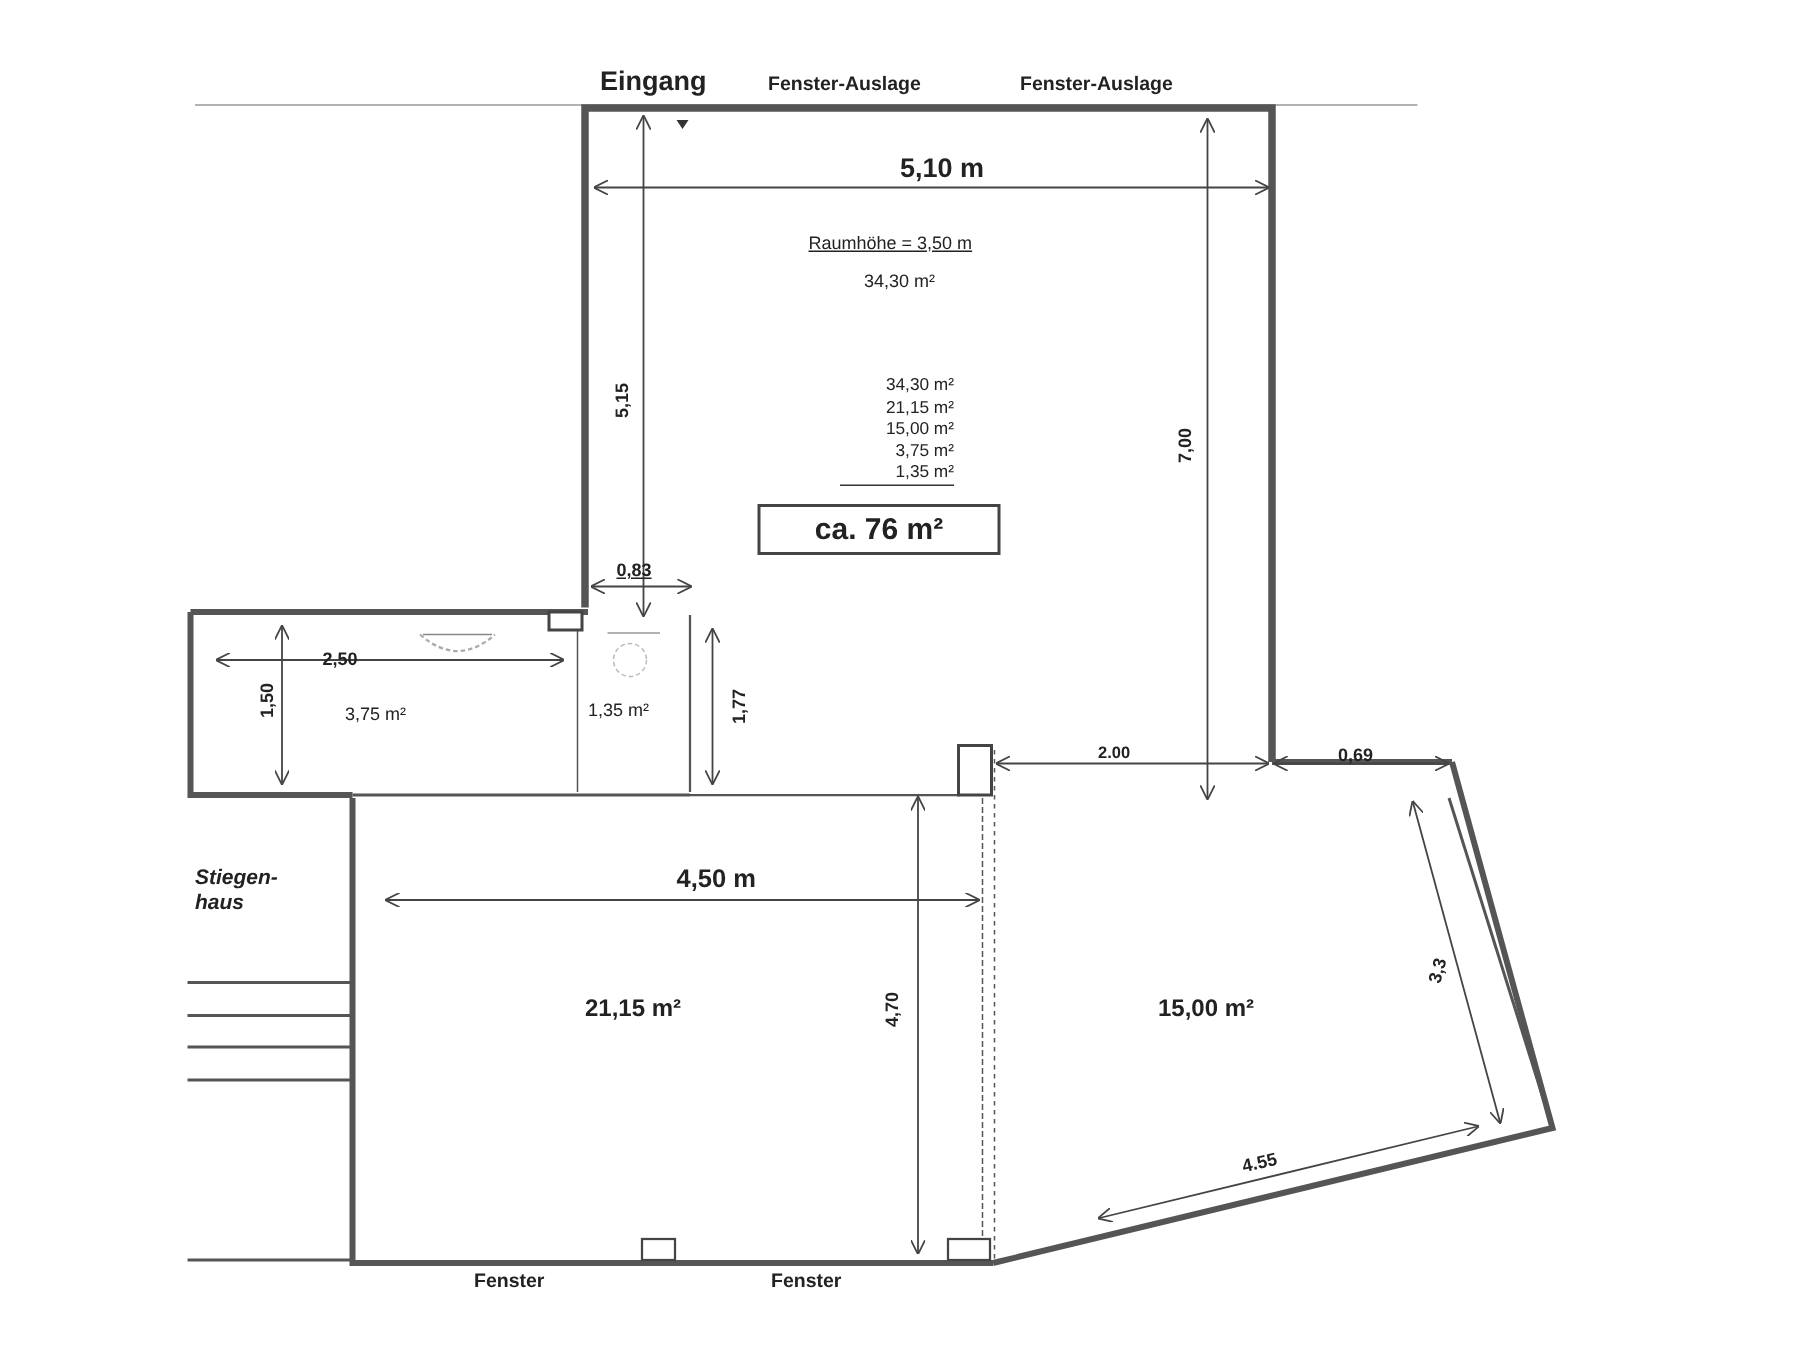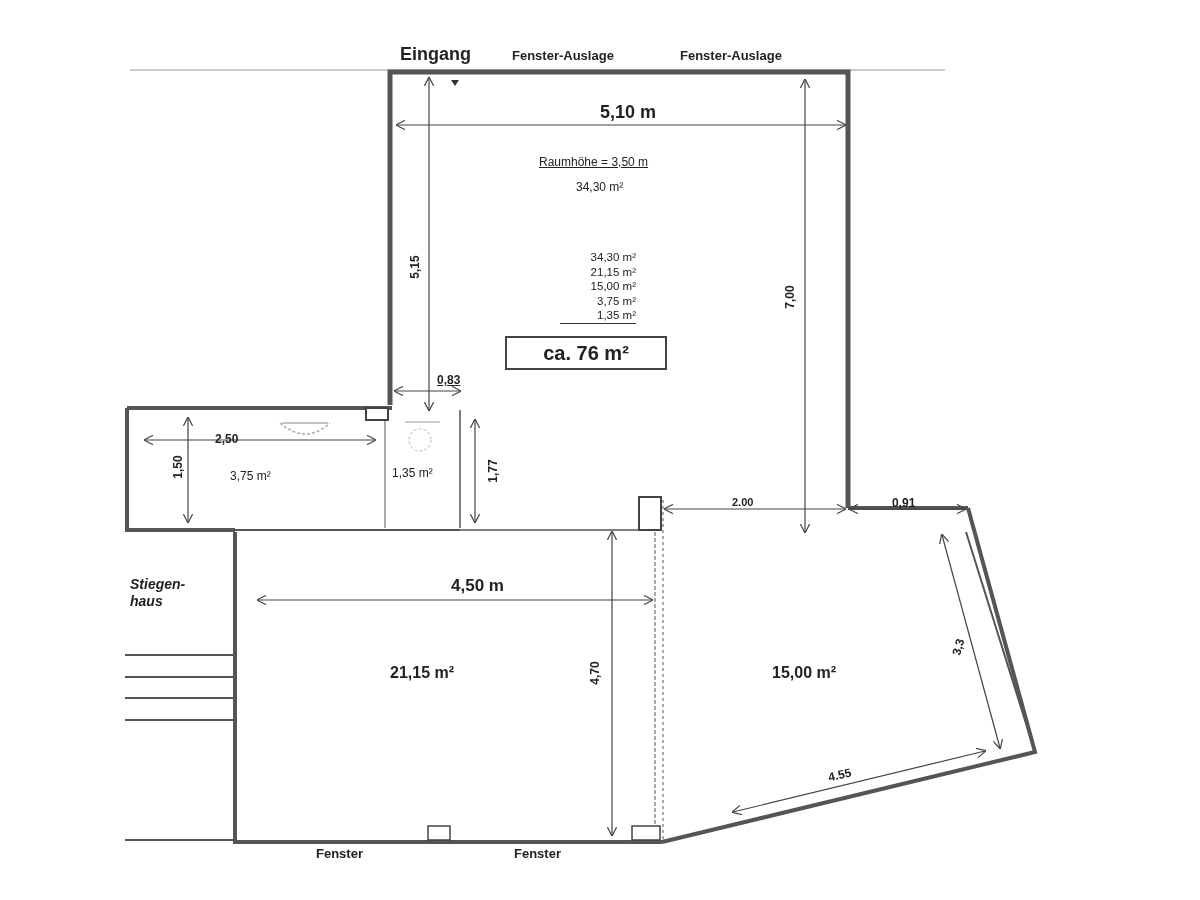"0,83" div.lbl { left: 437px -> 411px }
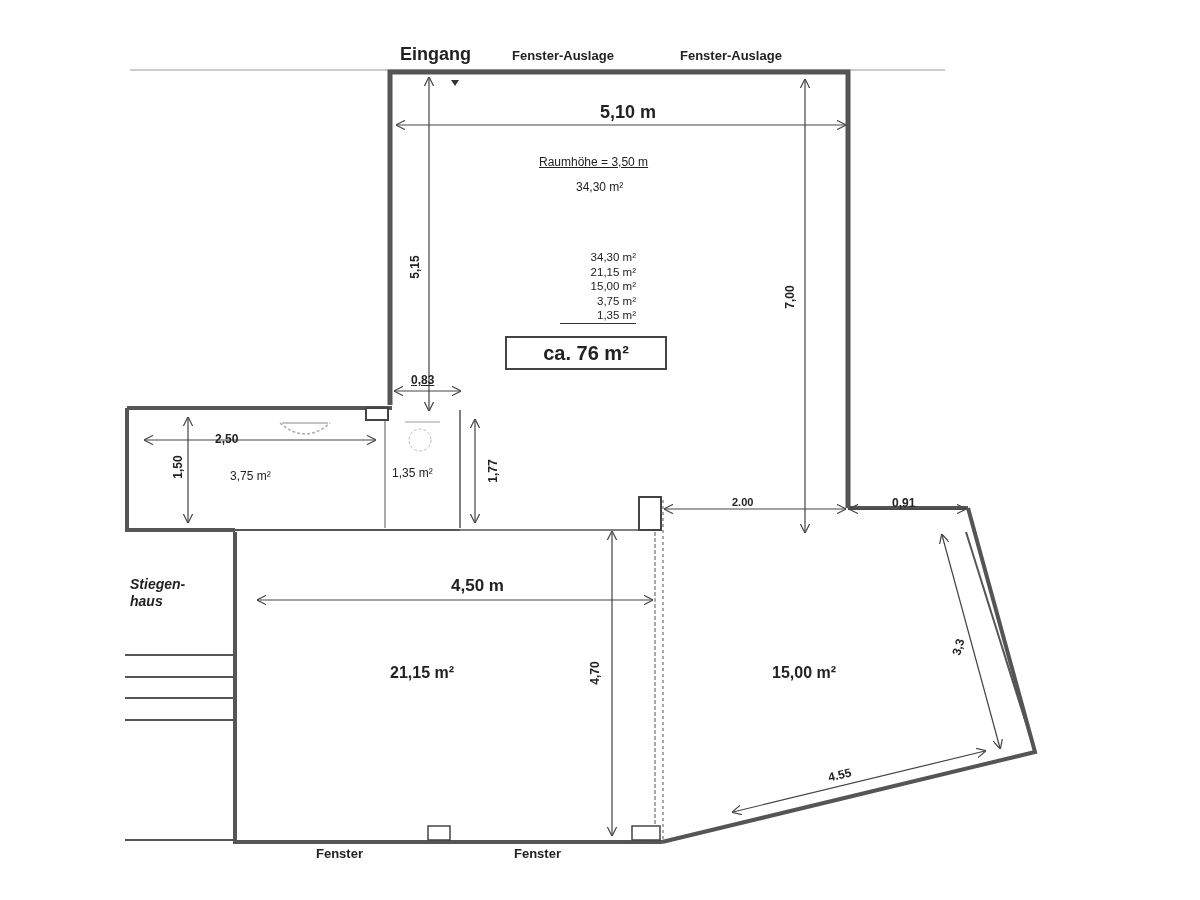"0,91" div.lbl { text: 0,91 -> 0,69 }
